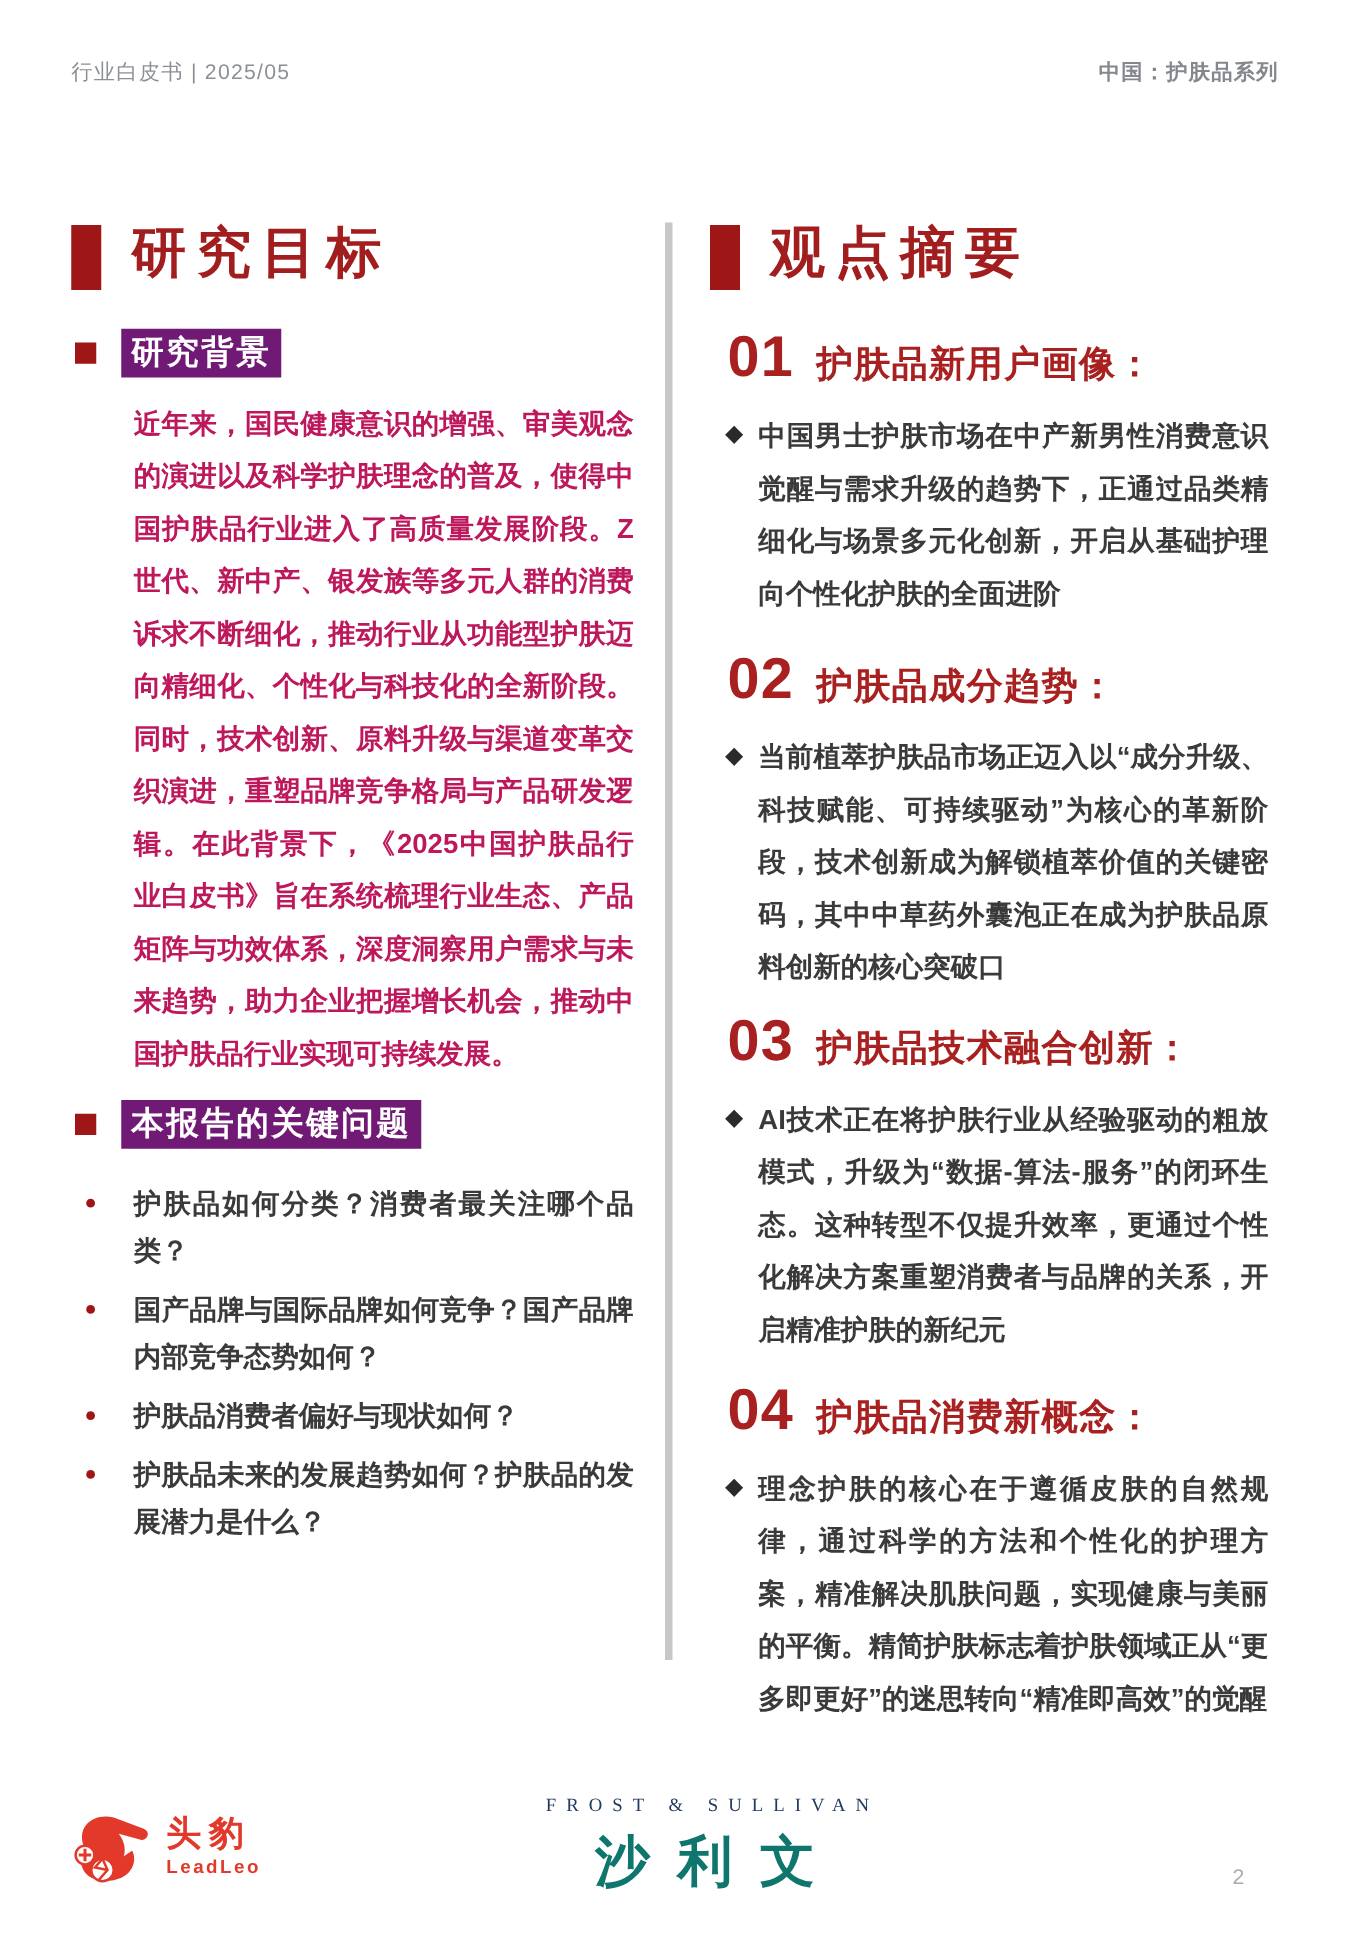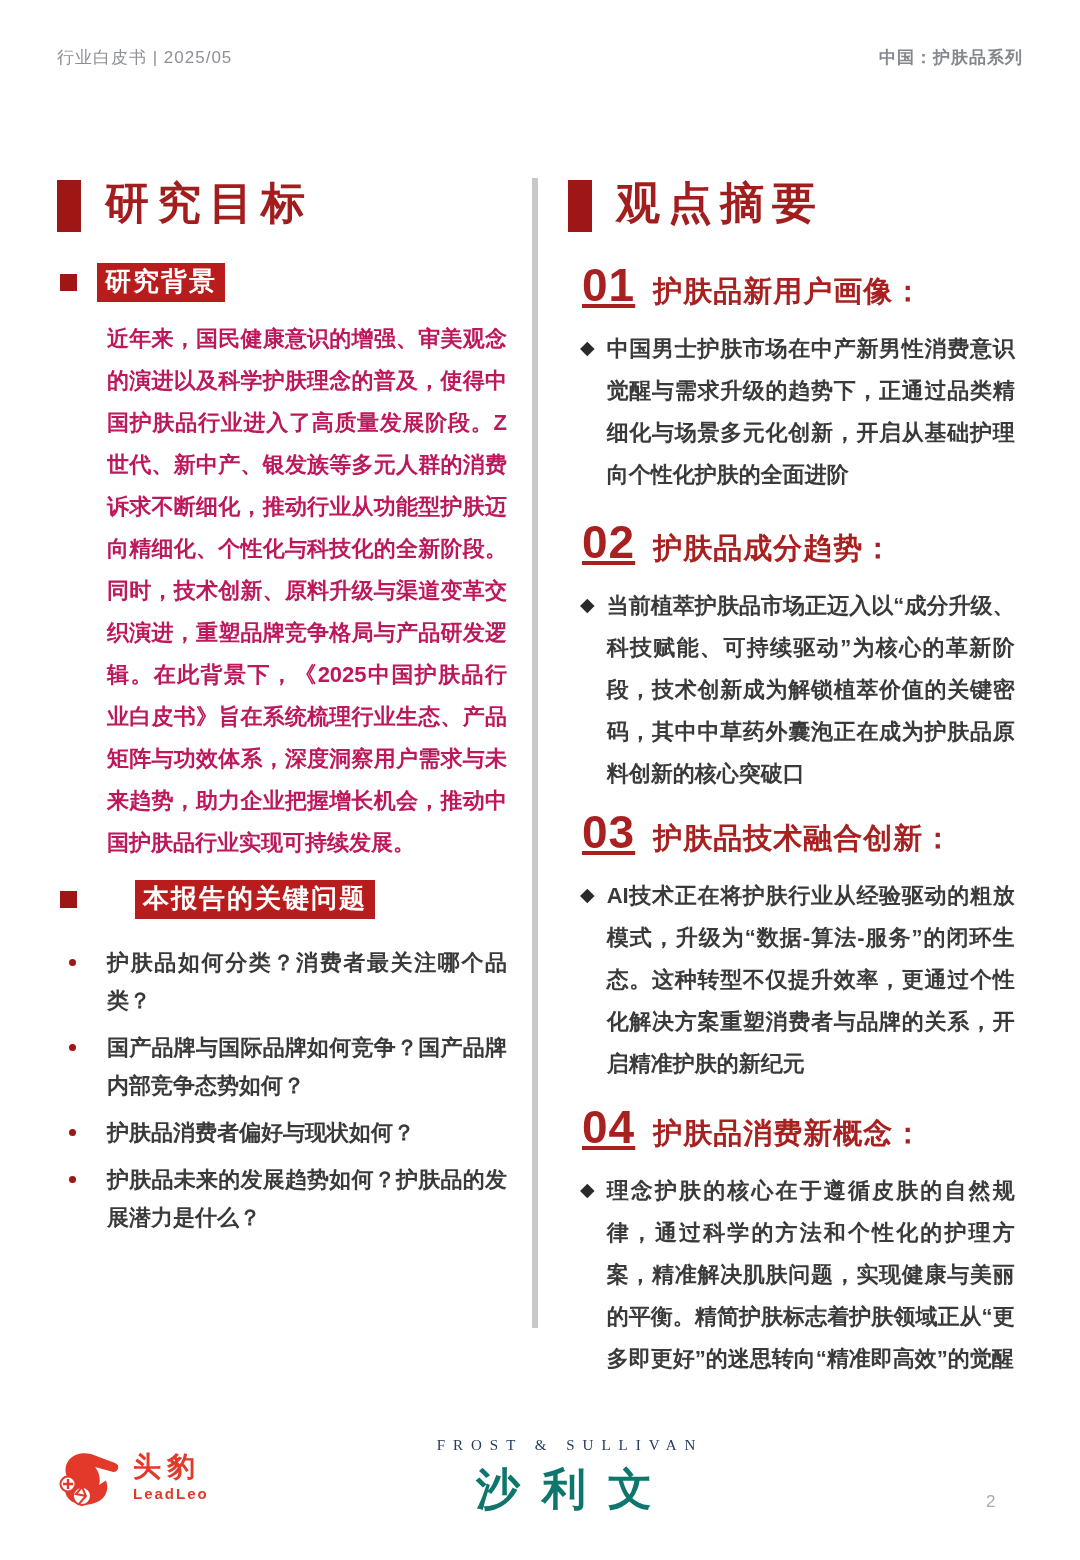"研究背景" .hl { background: #b91c1c -> #701a75 }
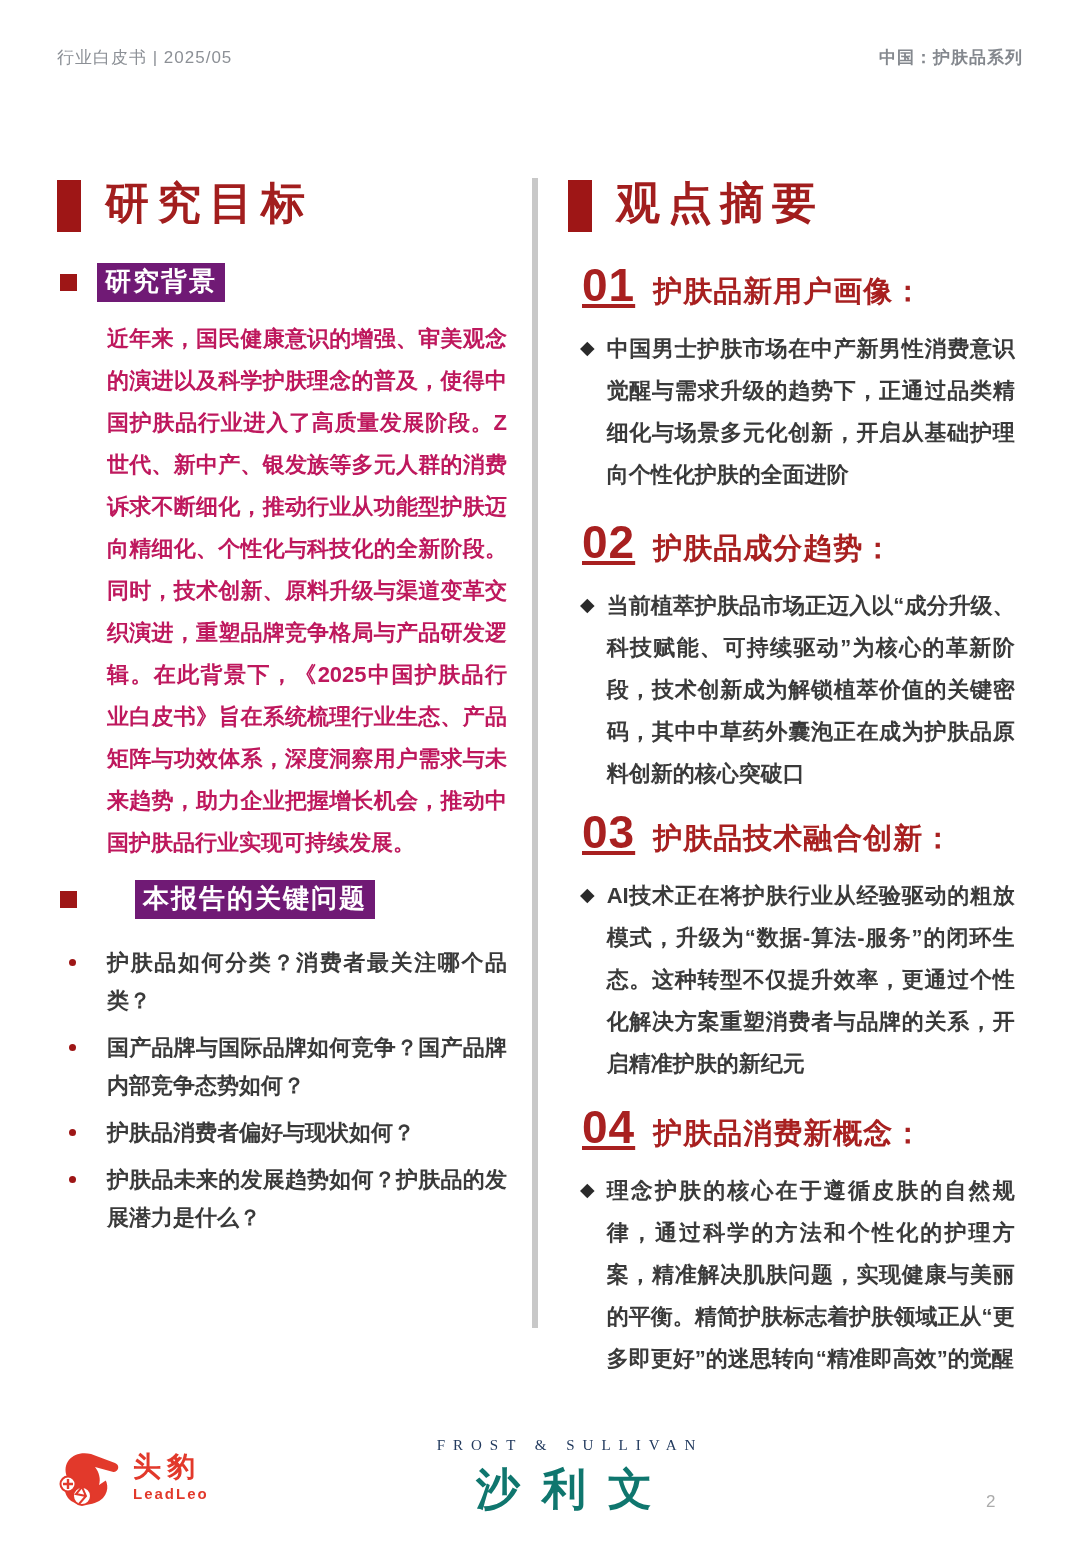"01" .sec-num { text-decoration: underline -> none }
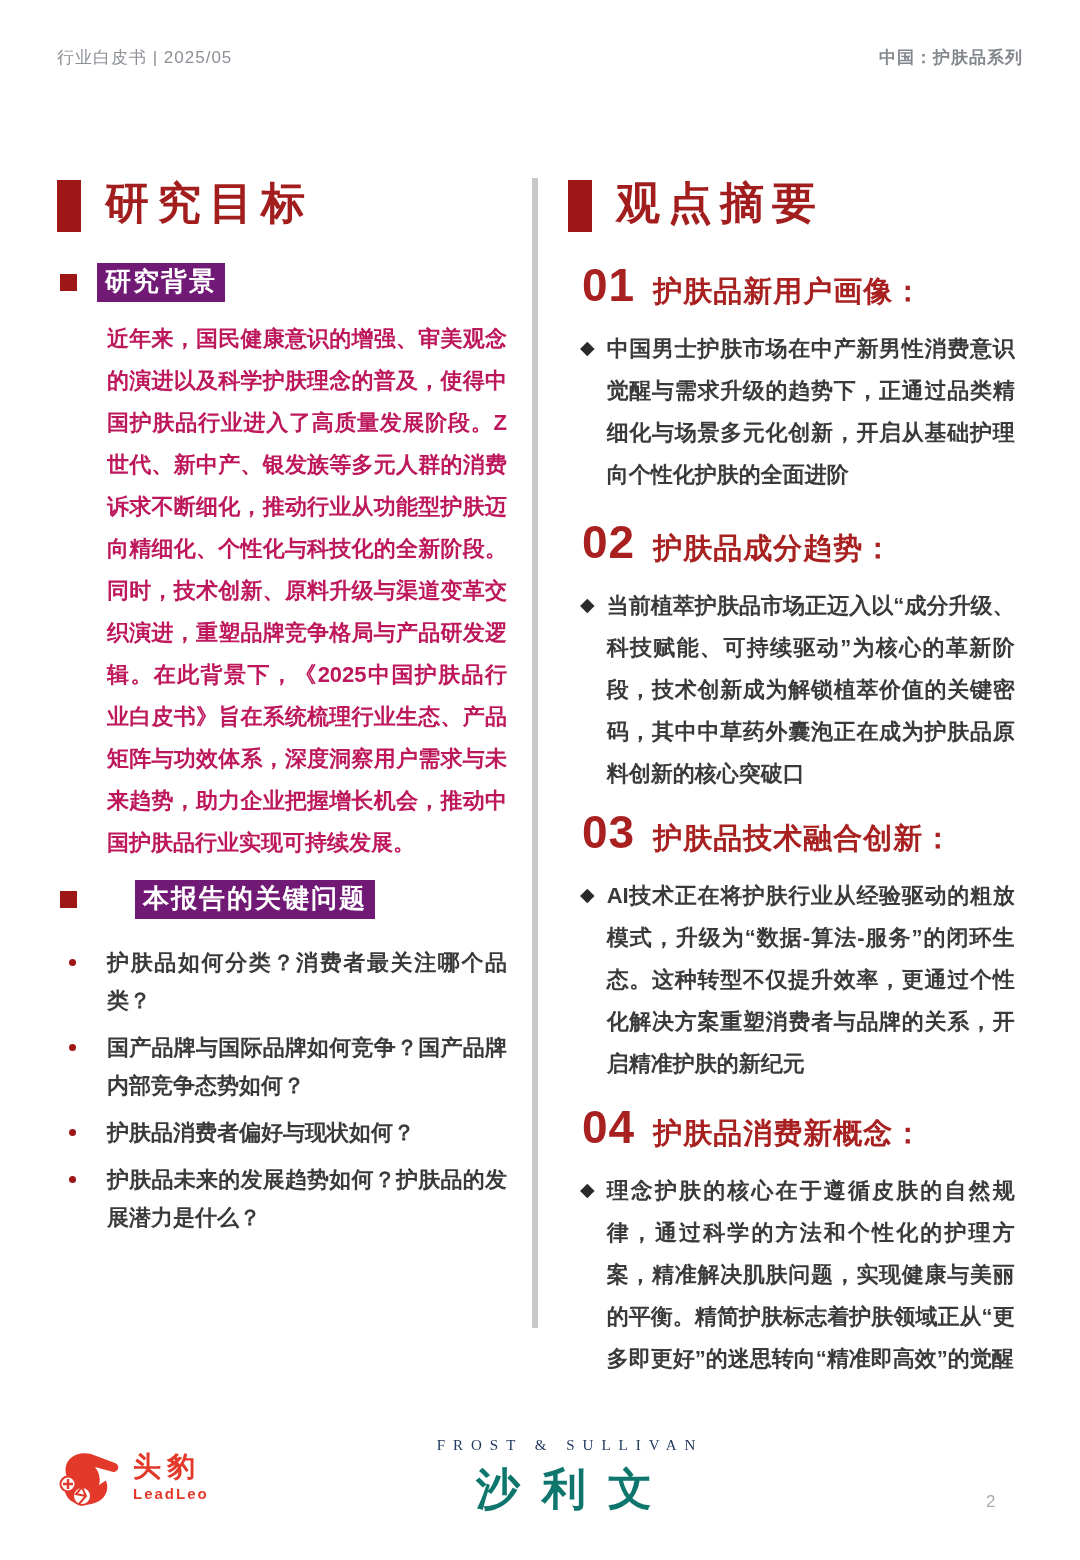"本报告的关键问题" .q-label { gap: 38px -> none }
